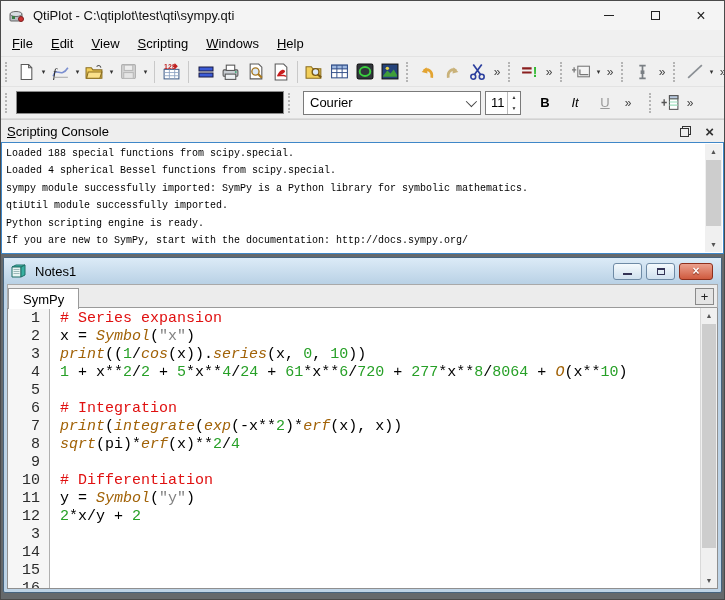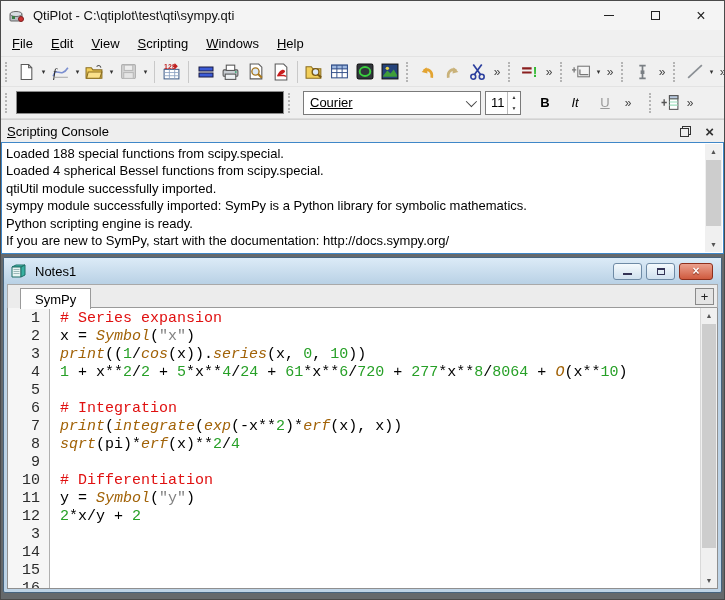"Courier" .font-combo { text-decoration: underline -> none }
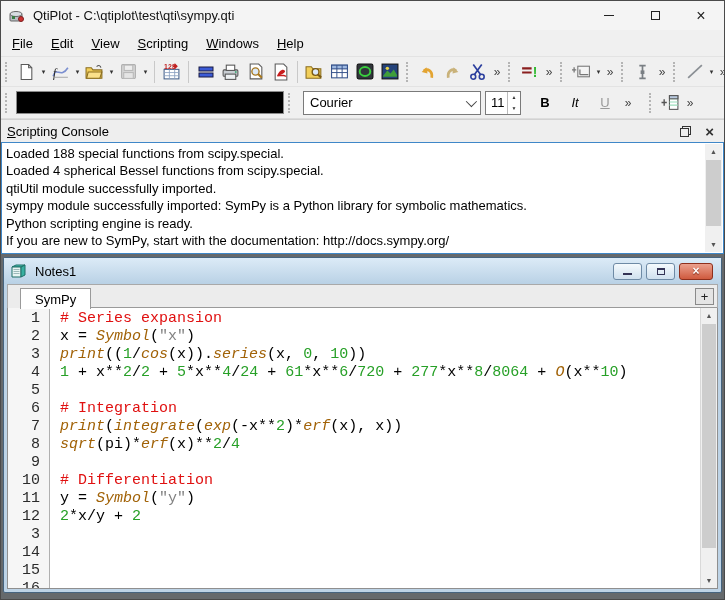"Loaded 188 special functions from" .console-text { font-family: Liberation Sans, sans-serif -> Liberation Mono, monospace; font-size: 13px -> 10px }
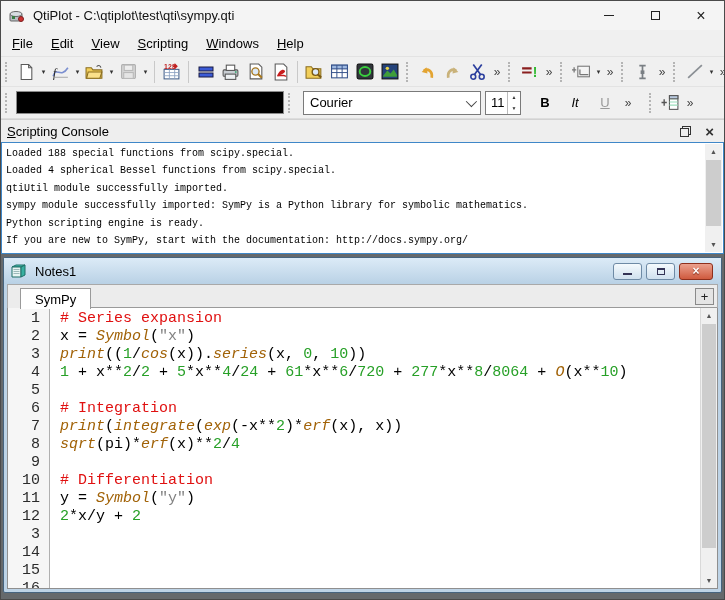"qtiUtil module successfully imported." div.console-line { order: before "sympy module successfully imported:" -> after "sympy module successfully imported:" }
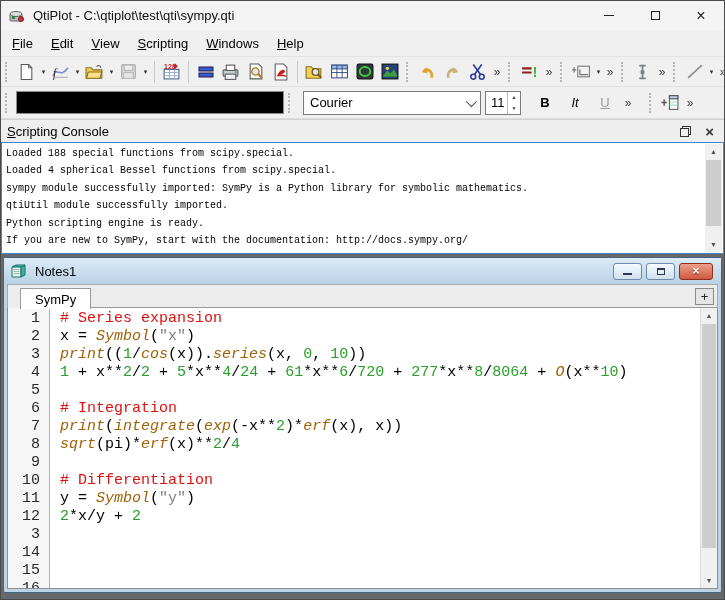"SymPy" .tab { margin-left: 12px -> 0 }
